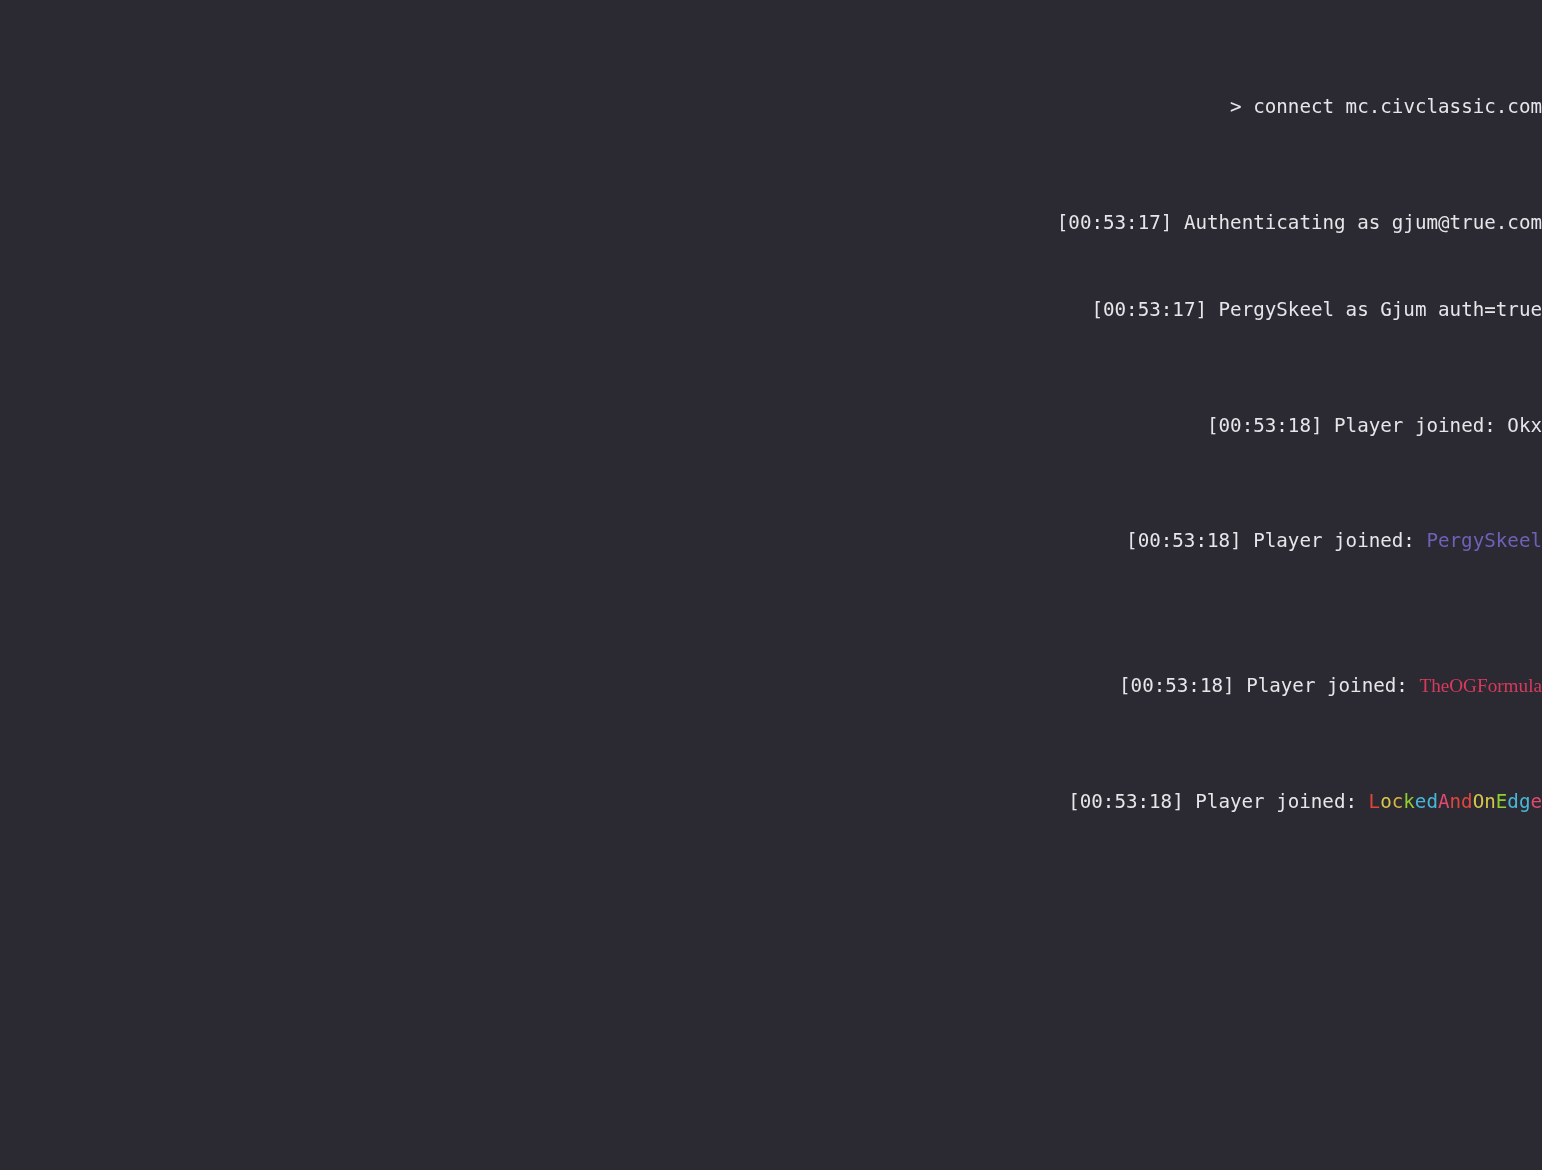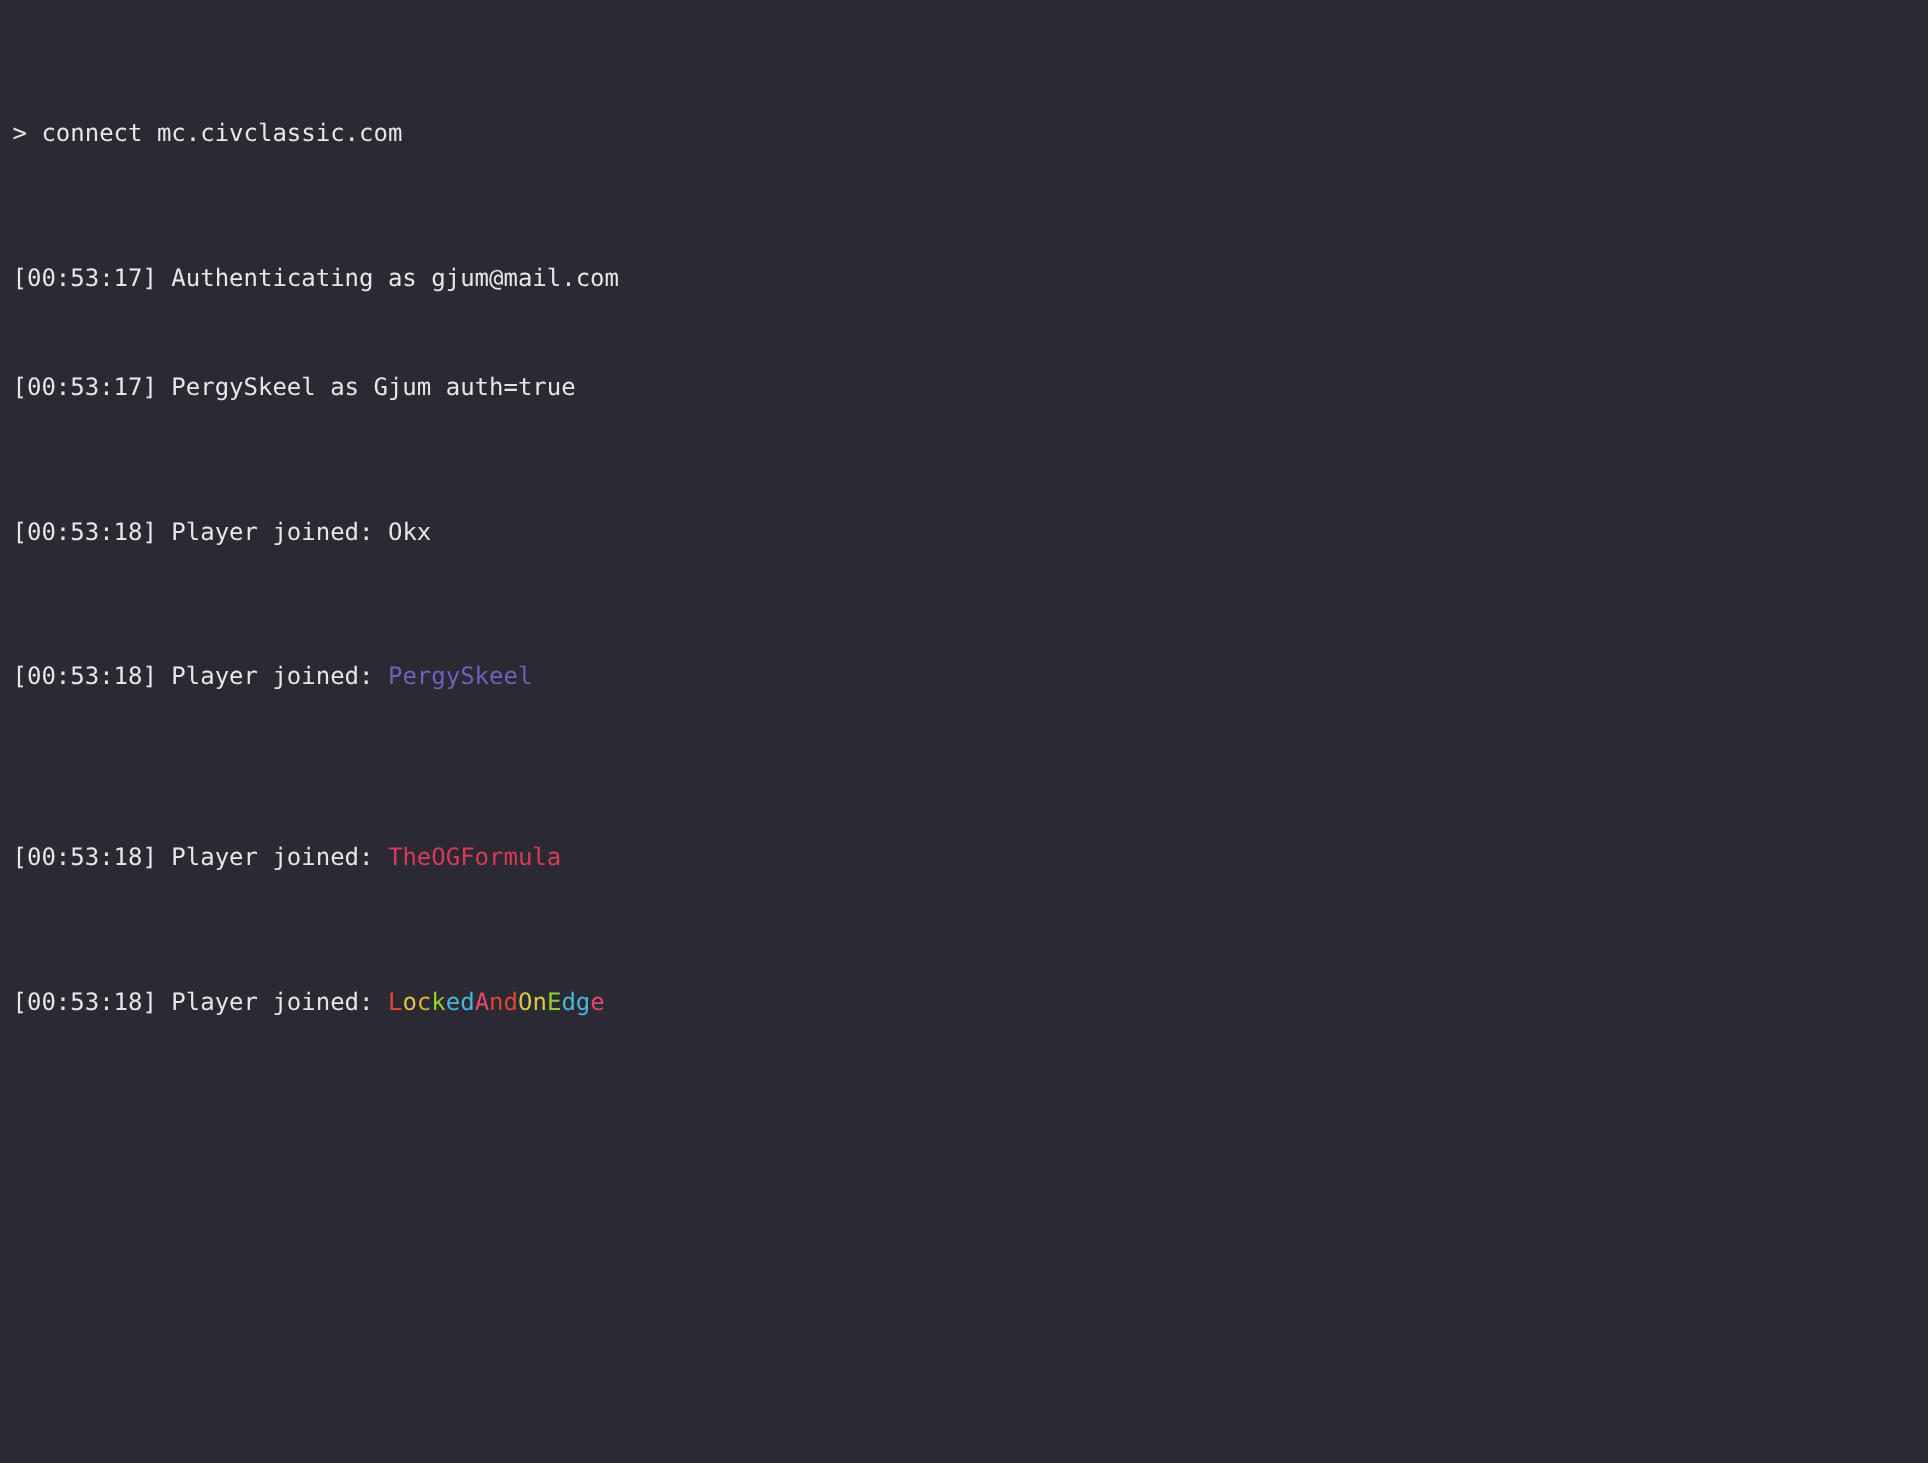"> connect mc.civclassic.com" #terminal { text-align: none -> right }
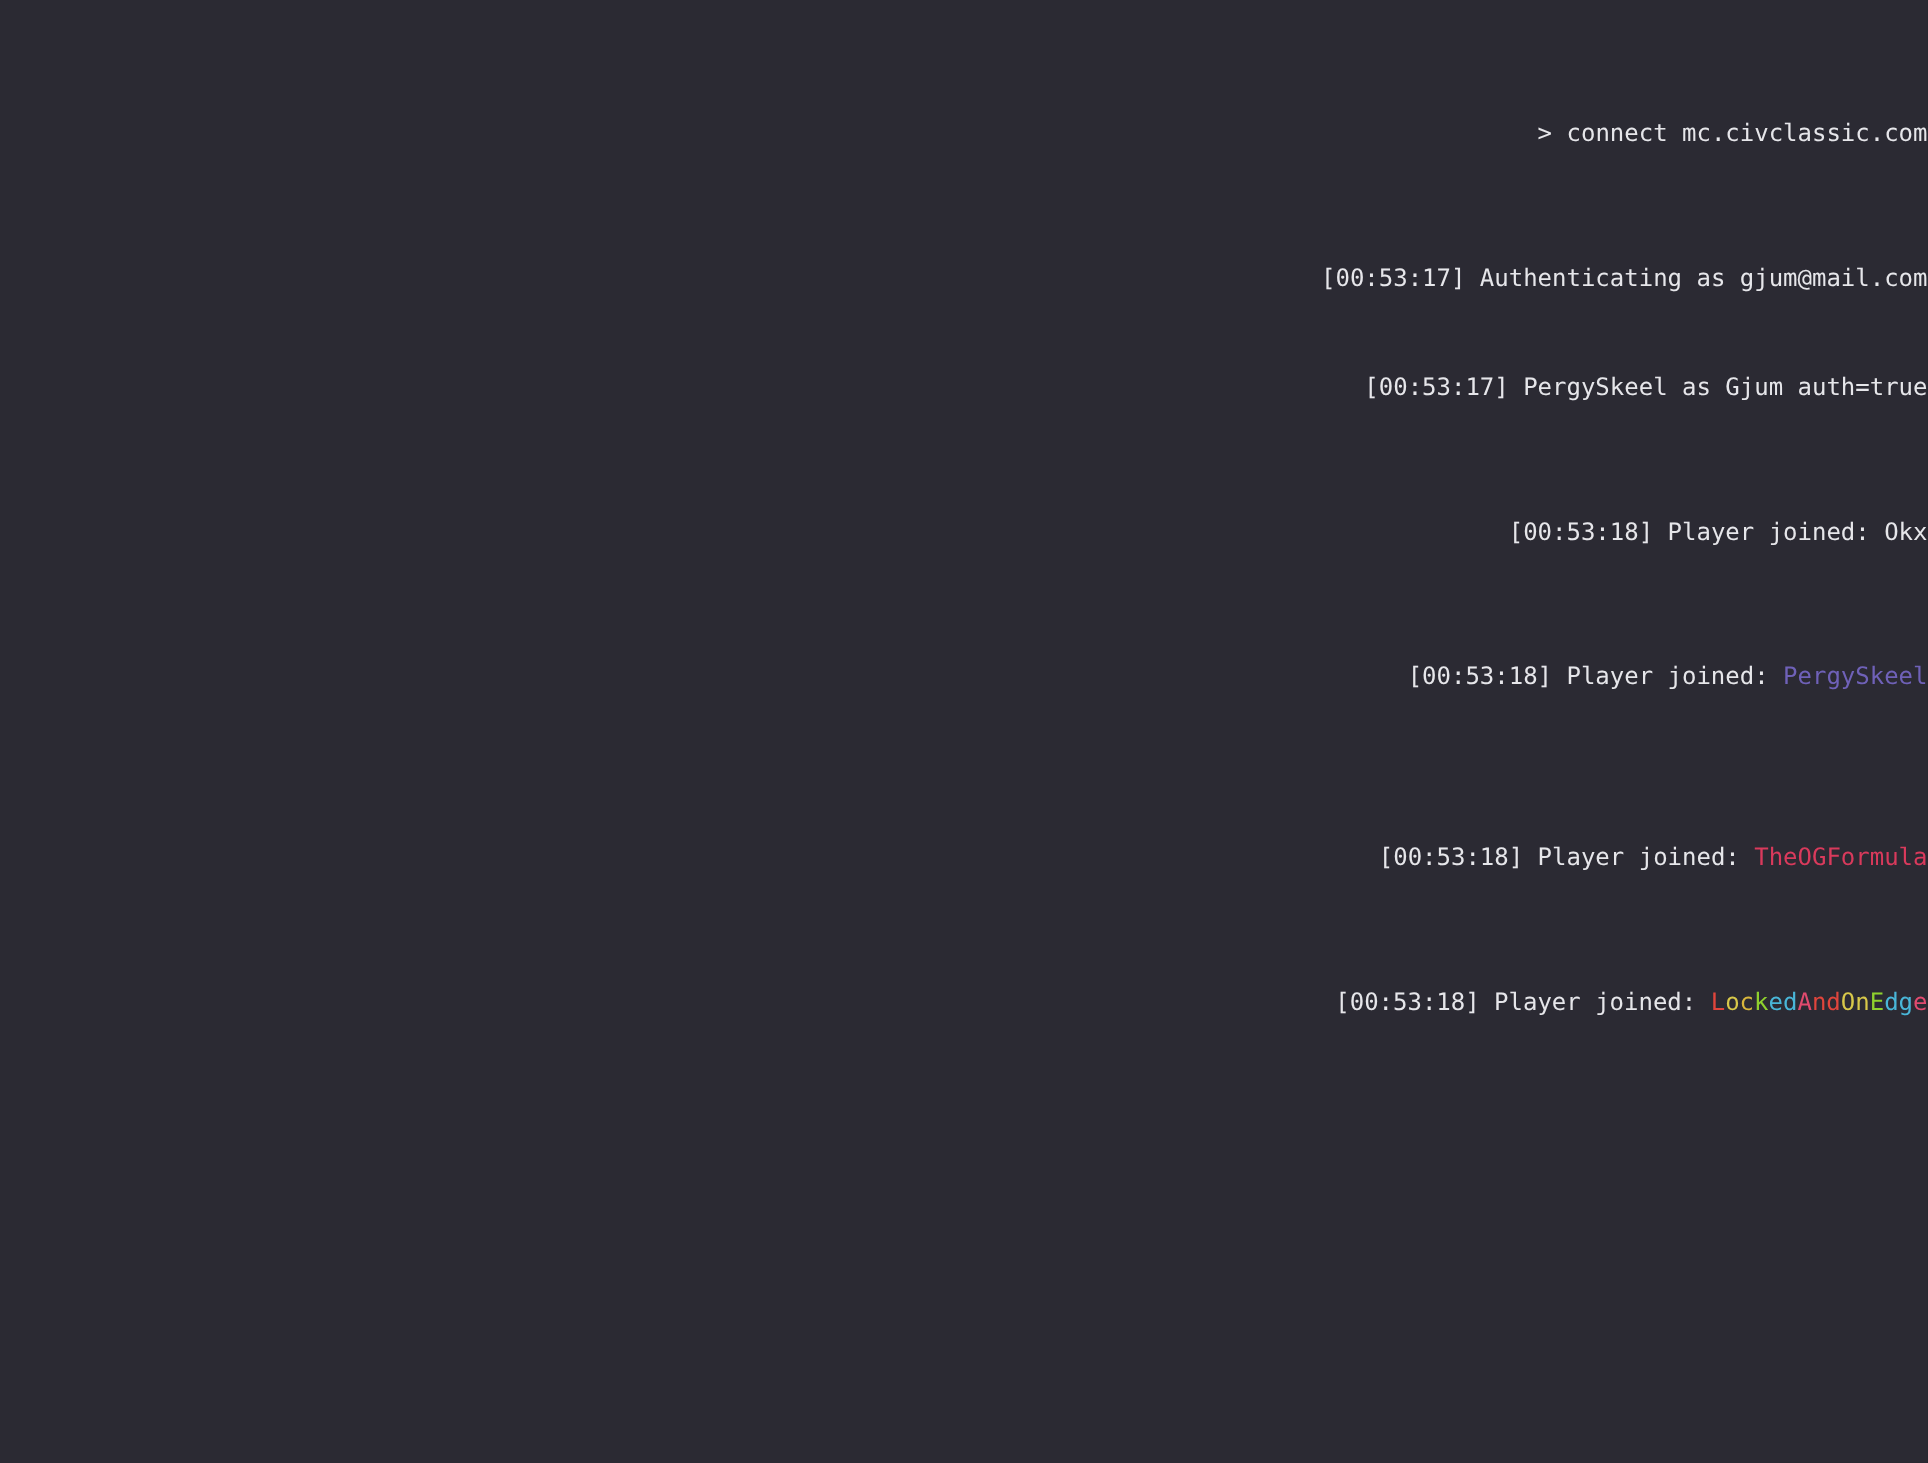"[00:53:17] Authenticating as" div.line { text: gjum@mail.com -> gjum@true.com }
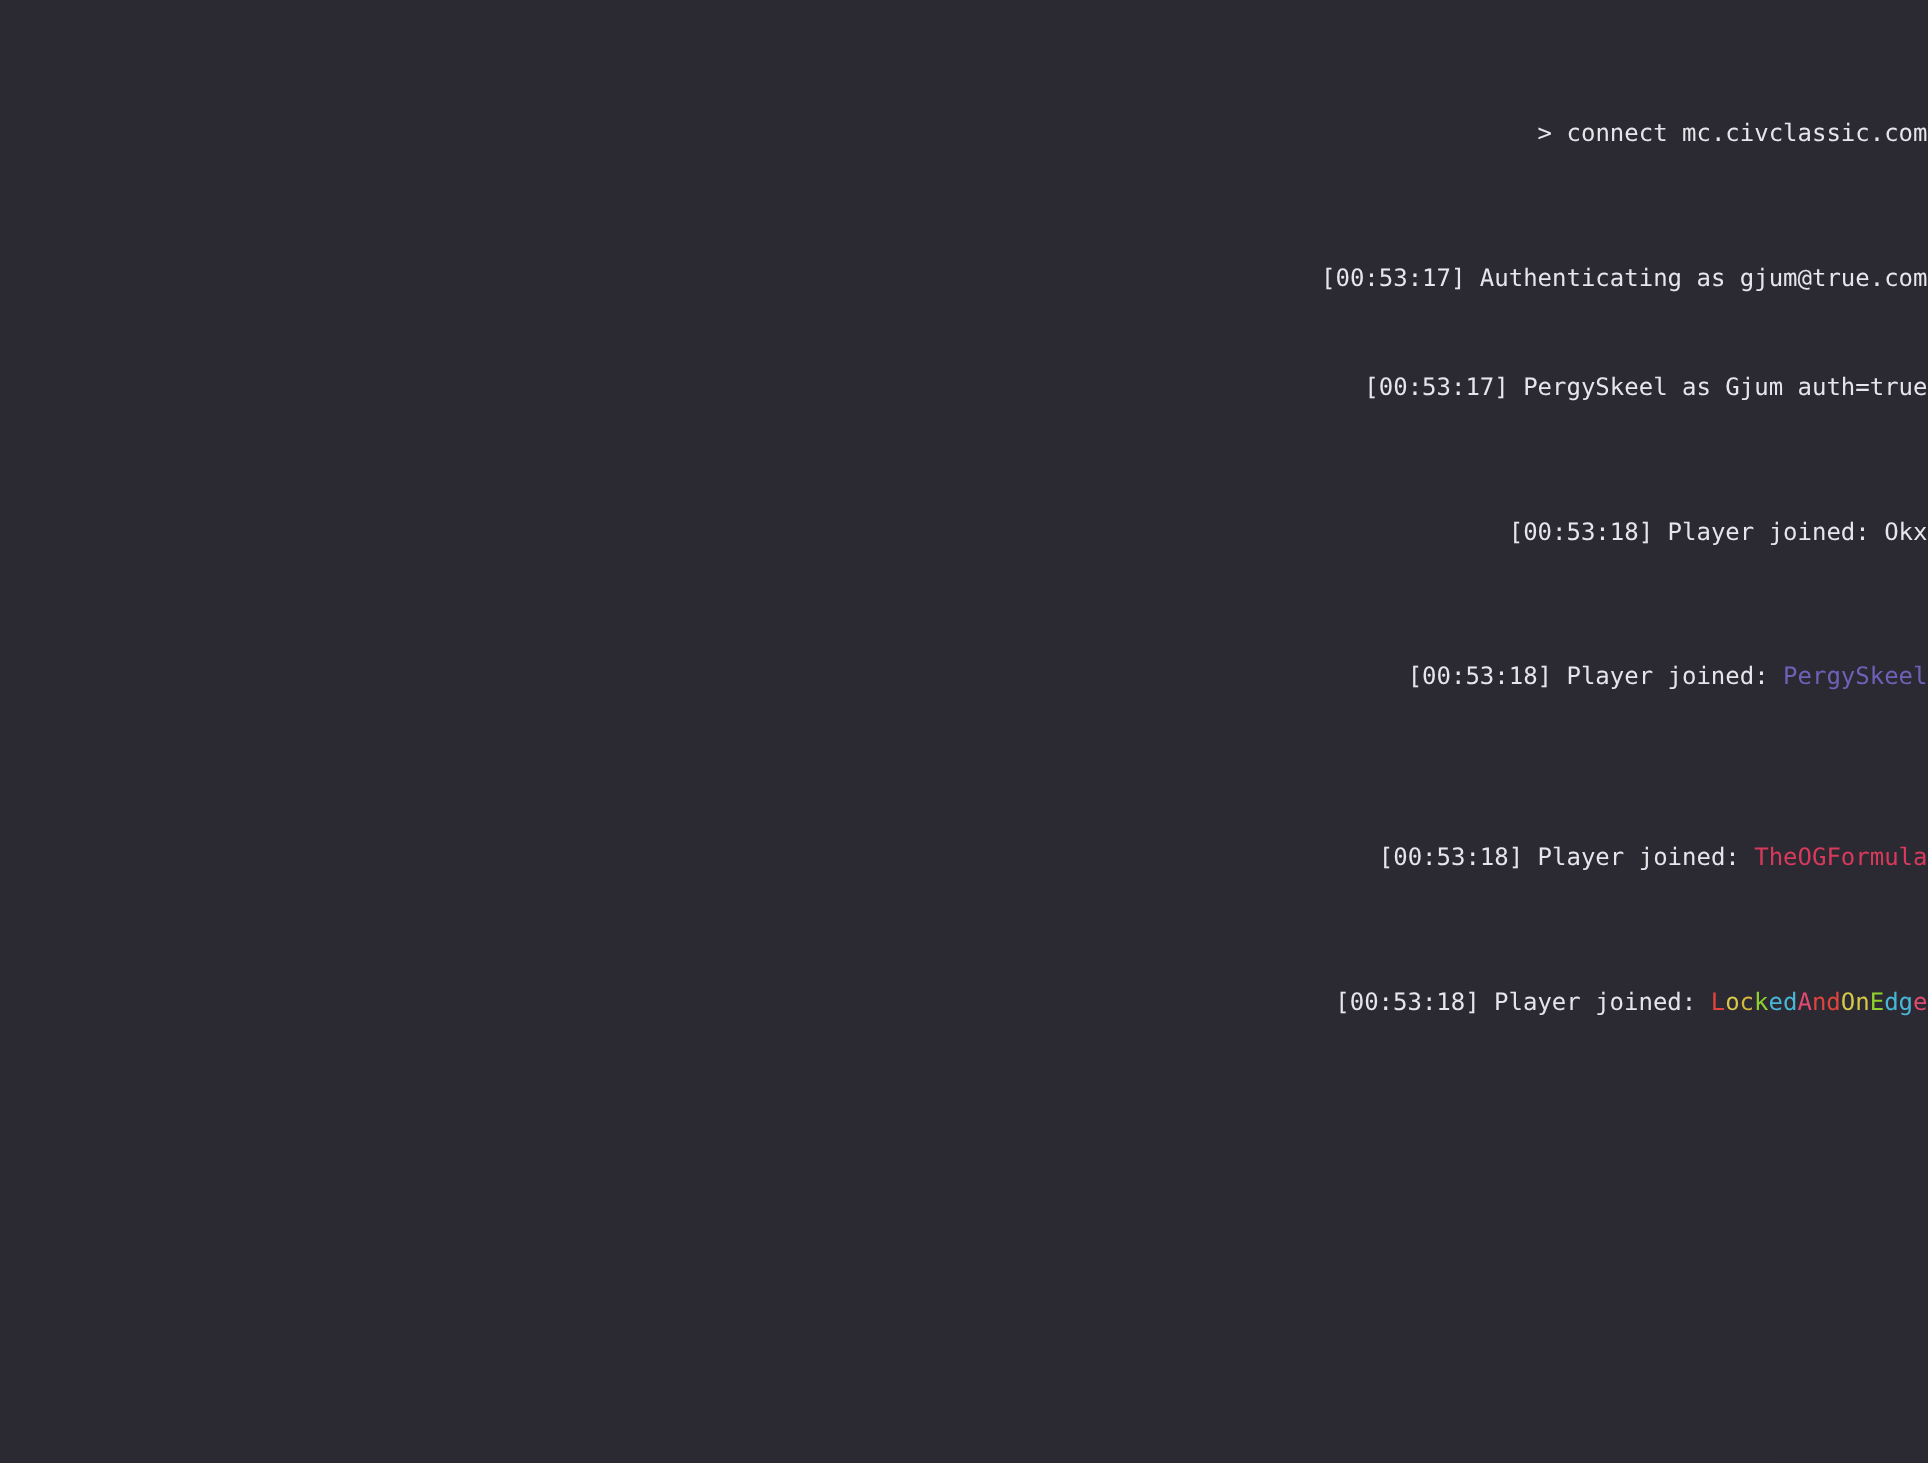"TheOGFormula" .crimson { font-family: none -> Liberation Serif, serif }
